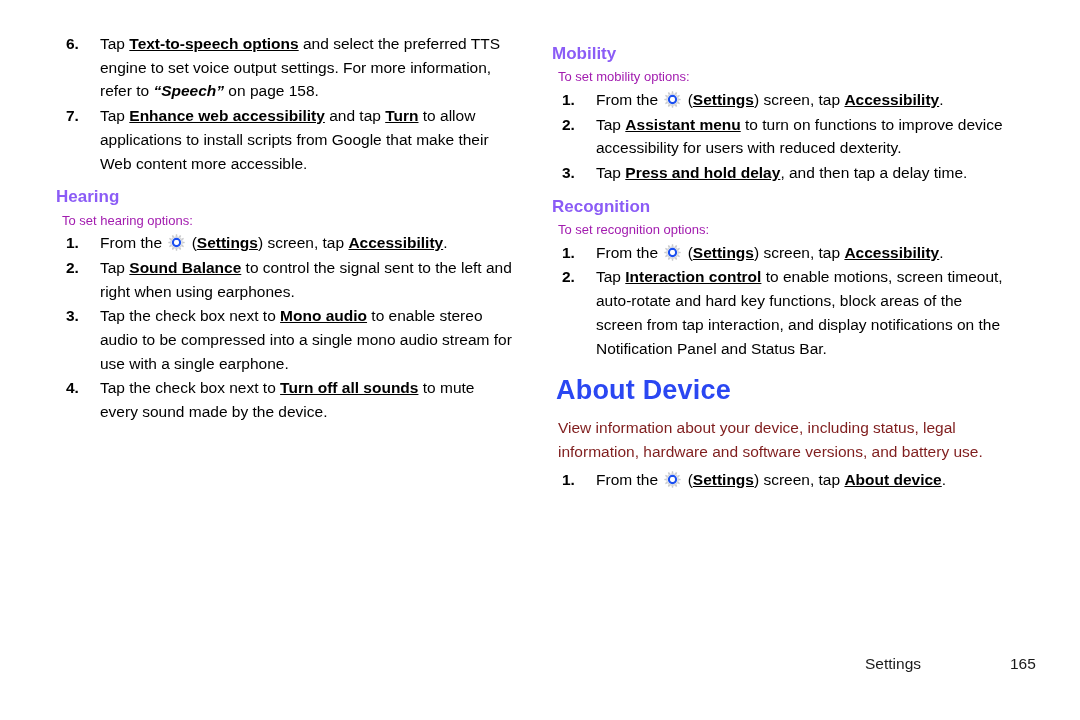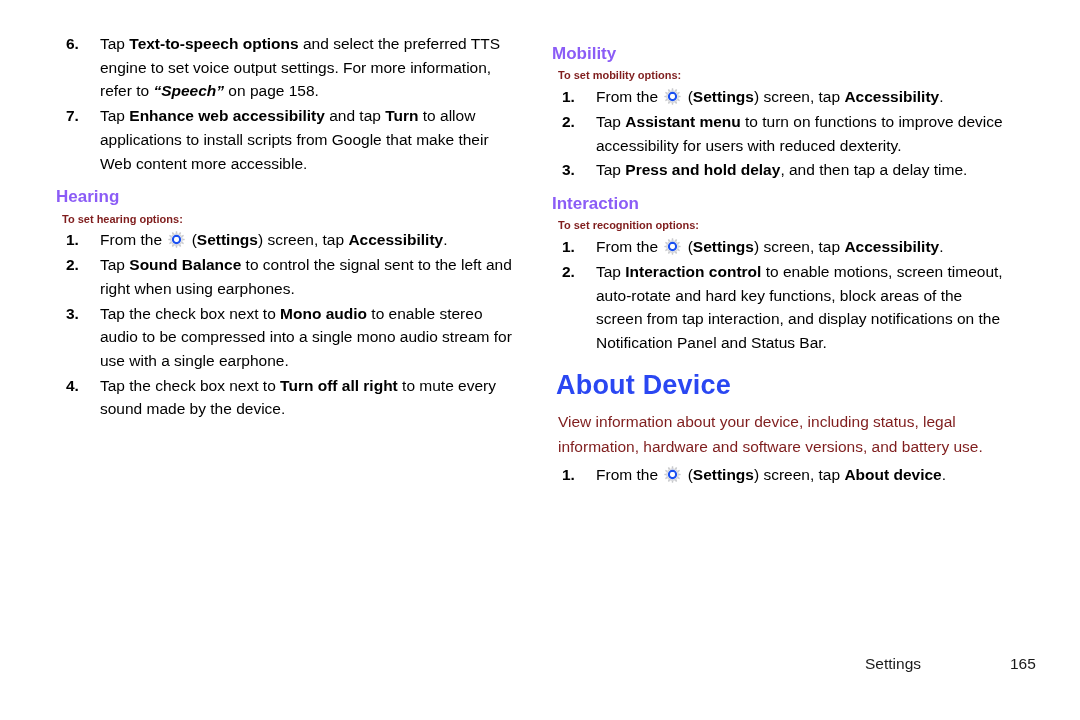"Text-to-speech options" b, strong { text-decoration: none -> underline }
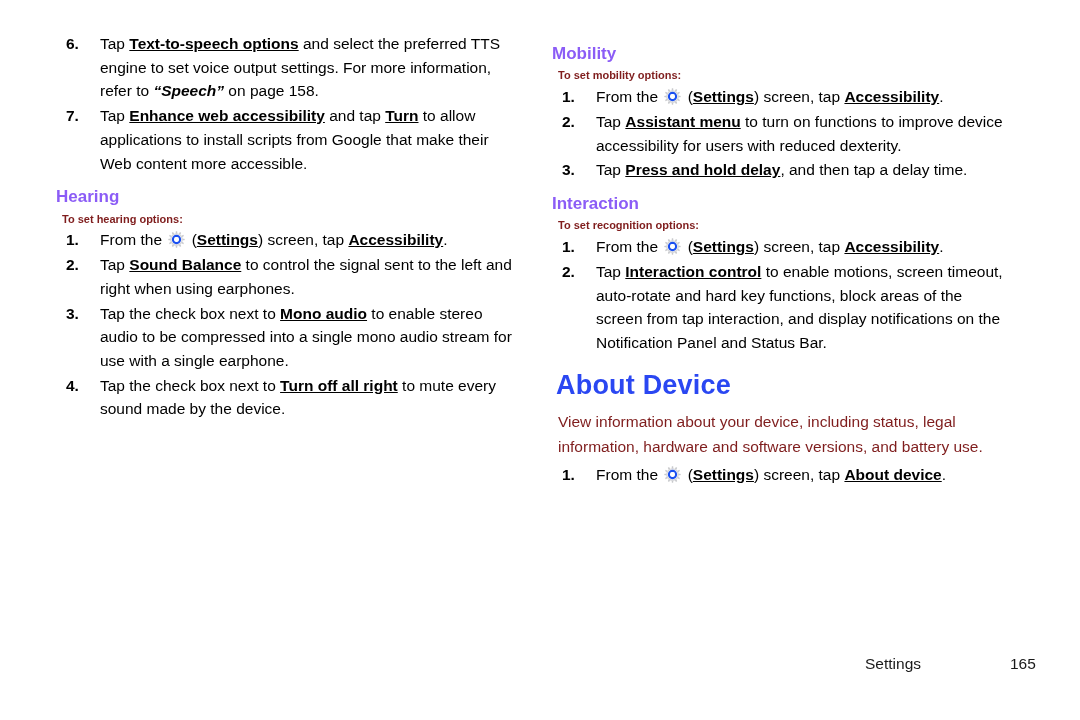"To set mobility options:" h3.lead-in { color: #7f1d1d -> #a21caf; font-size: 11px -> 13px; font-weight: bold -> normal }
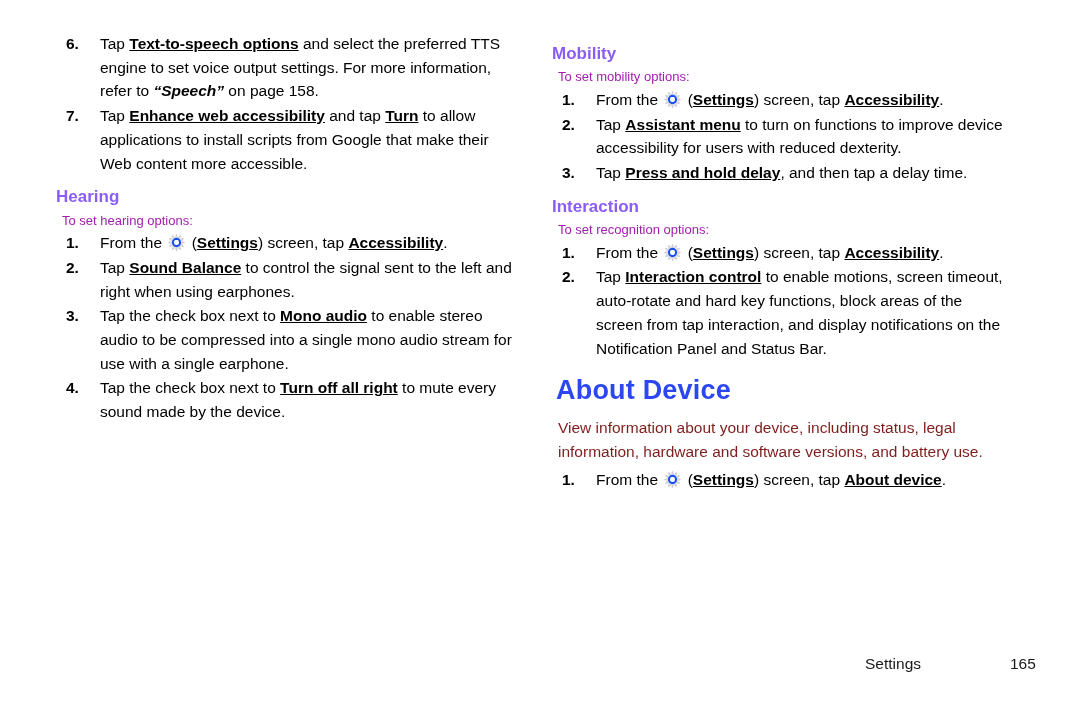"Interaction" h2.sub-title { text: Interaction -> Recognition }
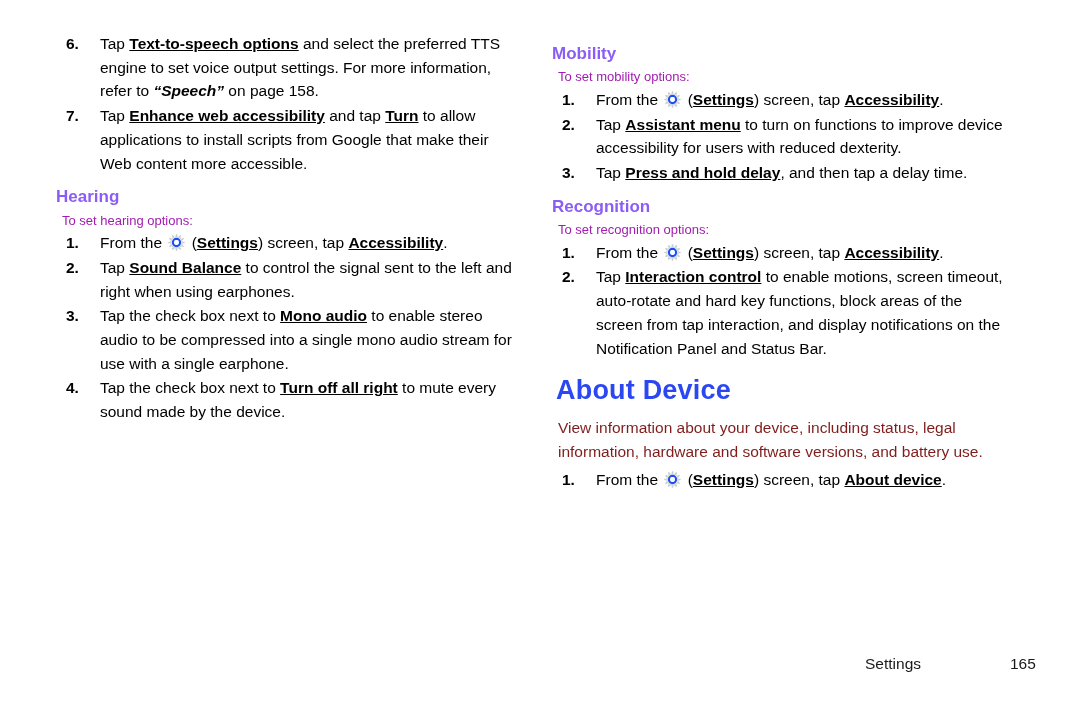"Turn off all right" b { text: right -> sounds }
